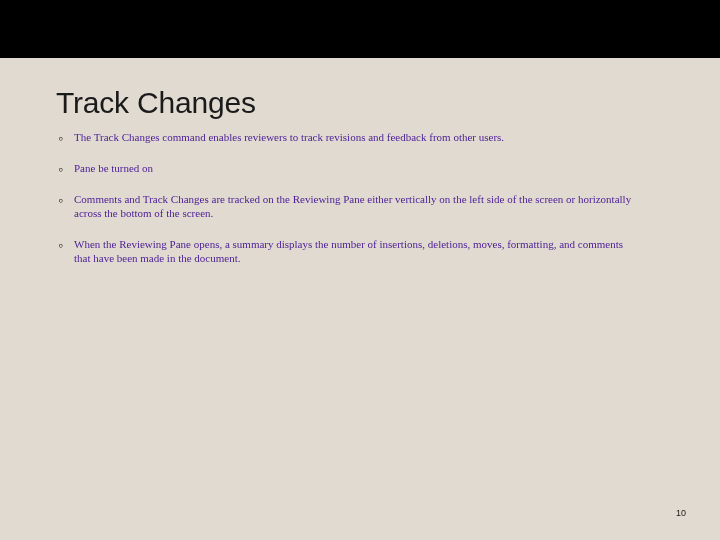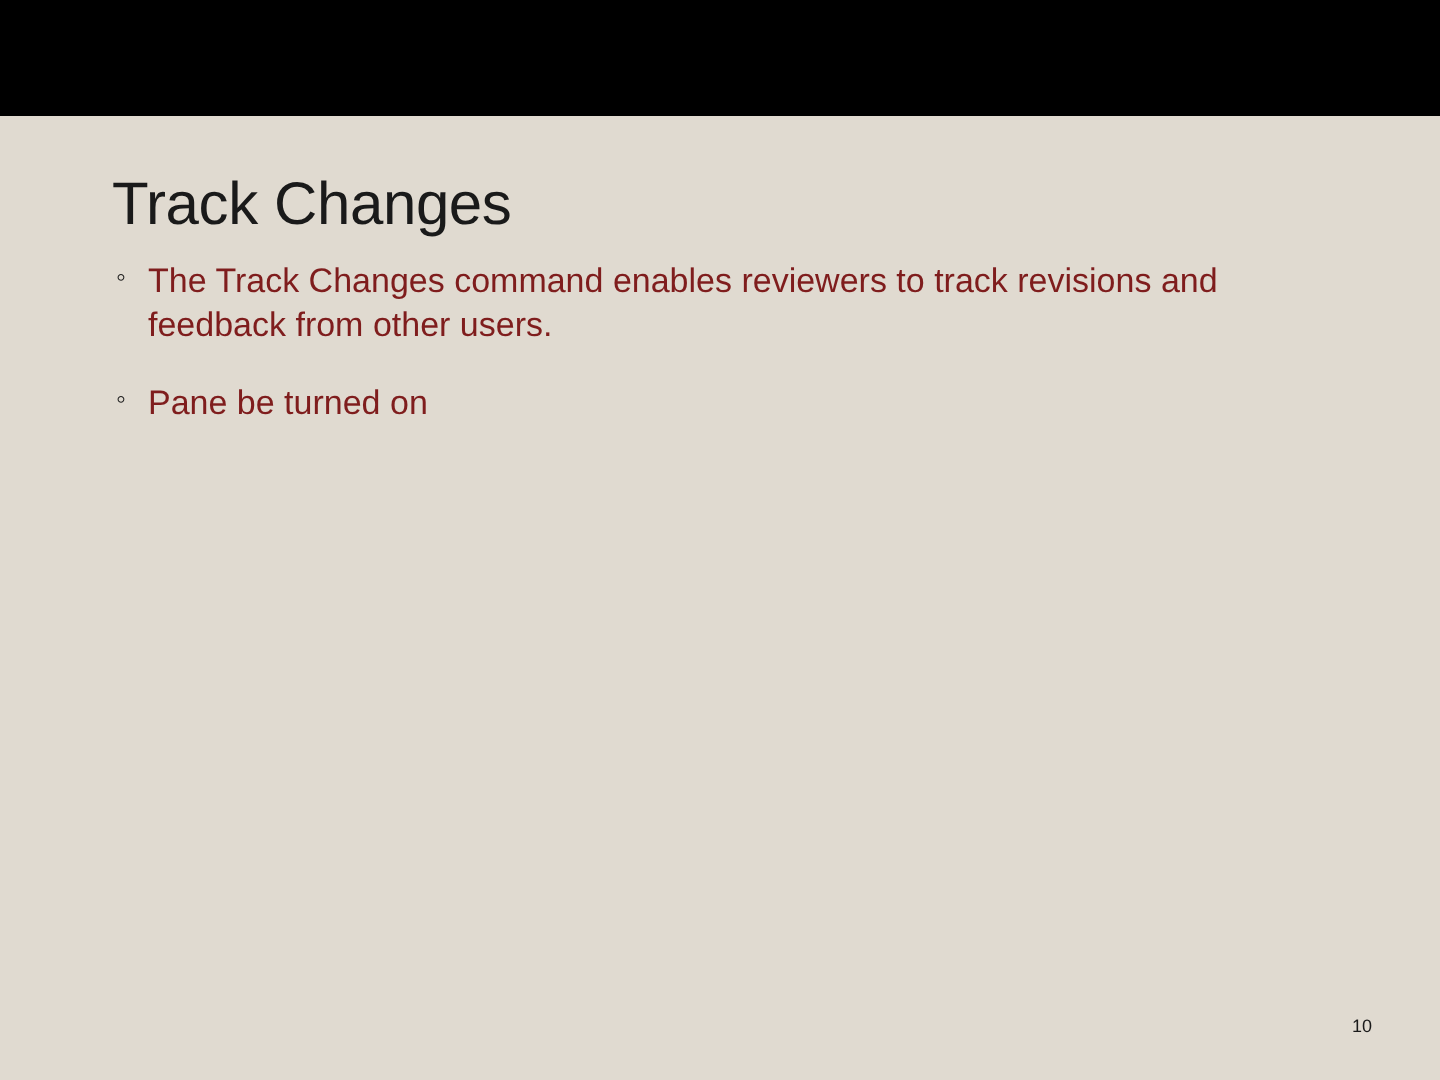"The Track Changes command enables" .bullets li { color: #7f1d1d -> #4c1d95; font-family: none -> Liberation Serif, serif; font-size: 17px -> 11px }
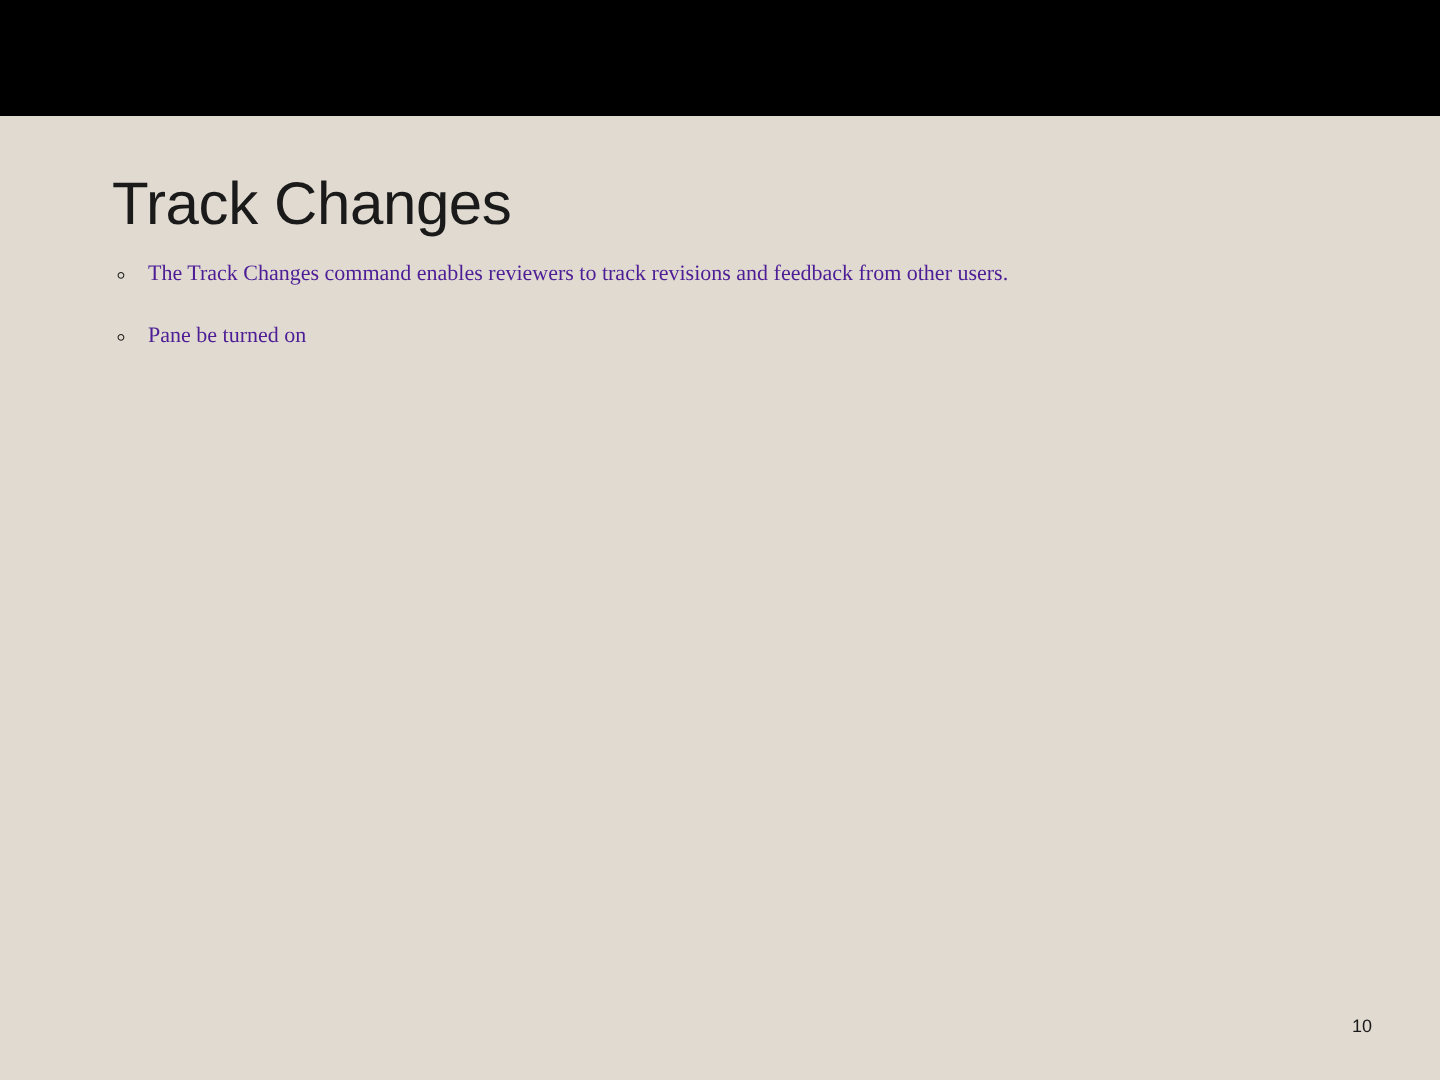"Comments and Track Changes are" li { html: none -> <li>Comments and Track Changes are tracked on the Reviewing Pane either vertically on the left side of the screen or horizontally across the bottom of the screen.</li> }
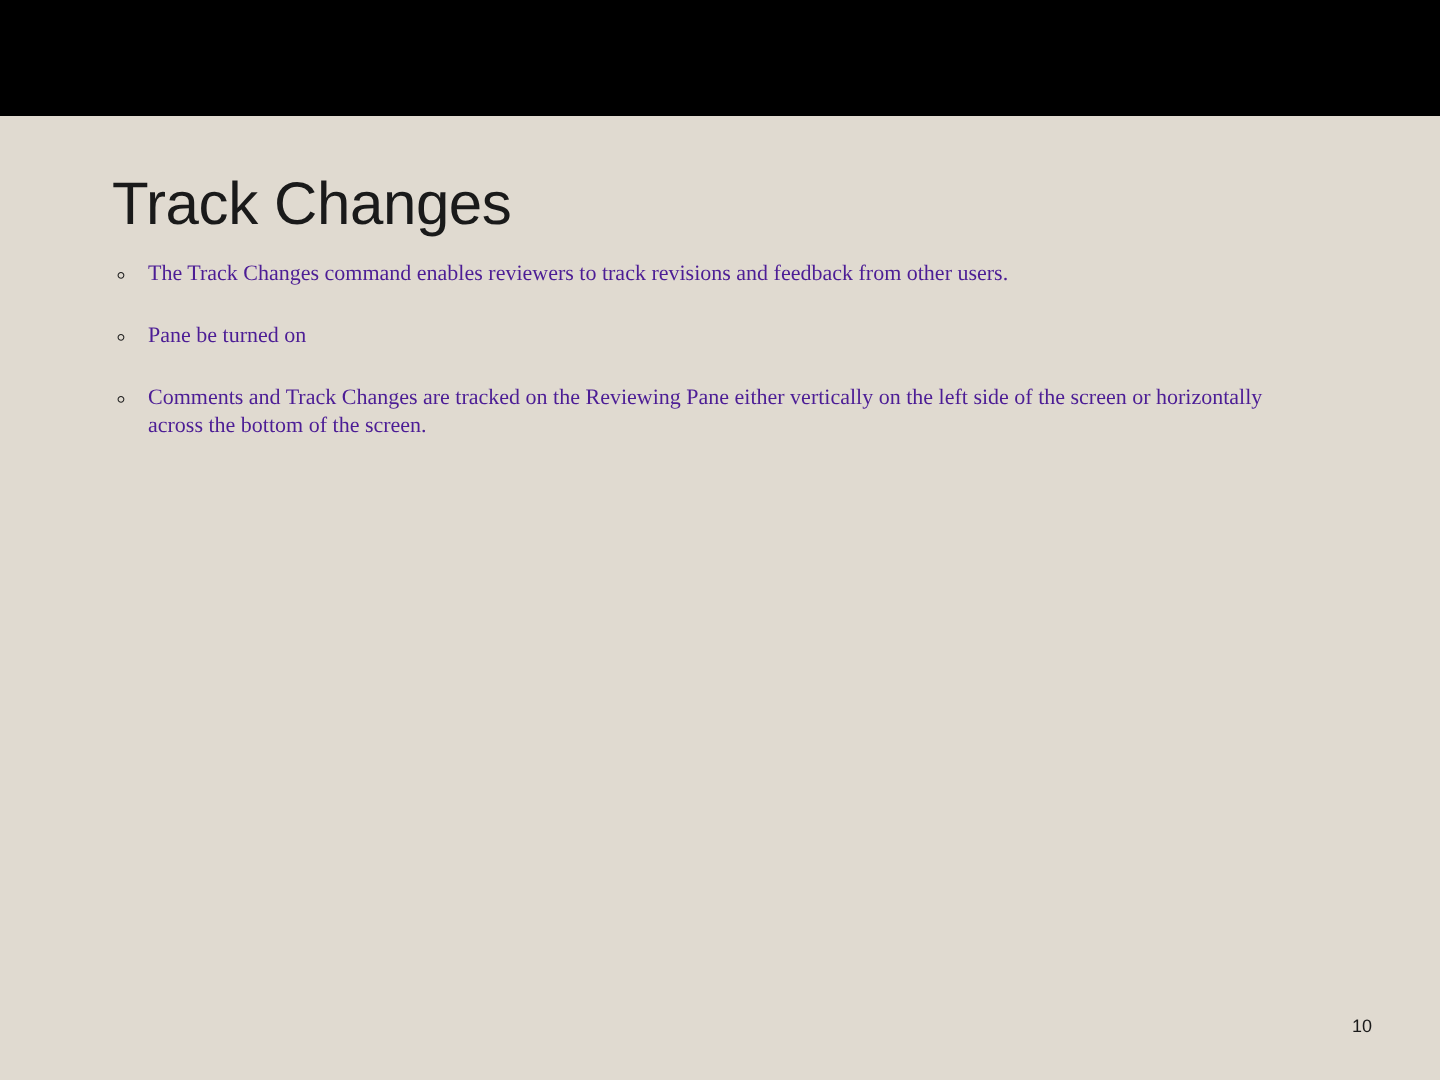"When the Reviewing Pane opens," li { html: none -> <li>When the Reviewing Pane opens, a summary displays the number of insertions, deletions, moves, formatting, and comments that have been made in the document.</li> }
